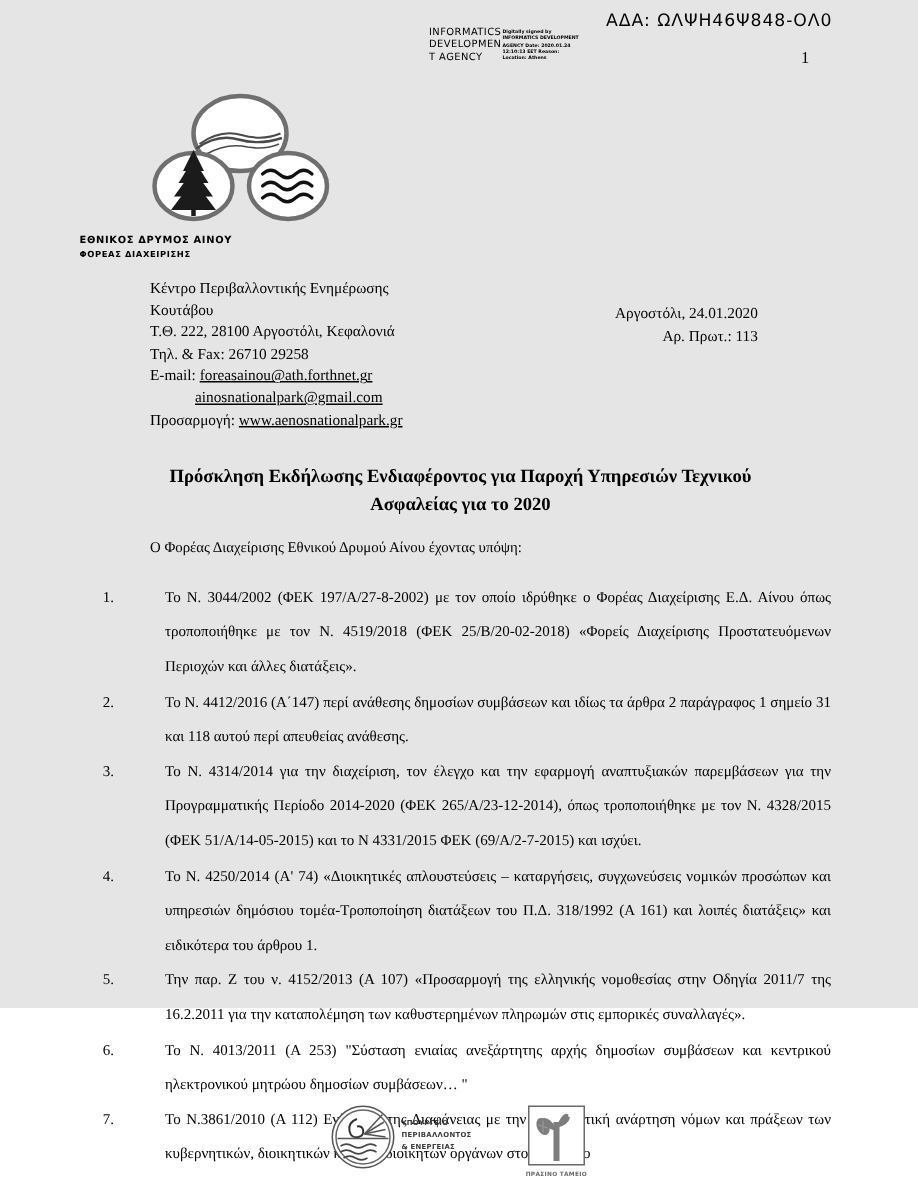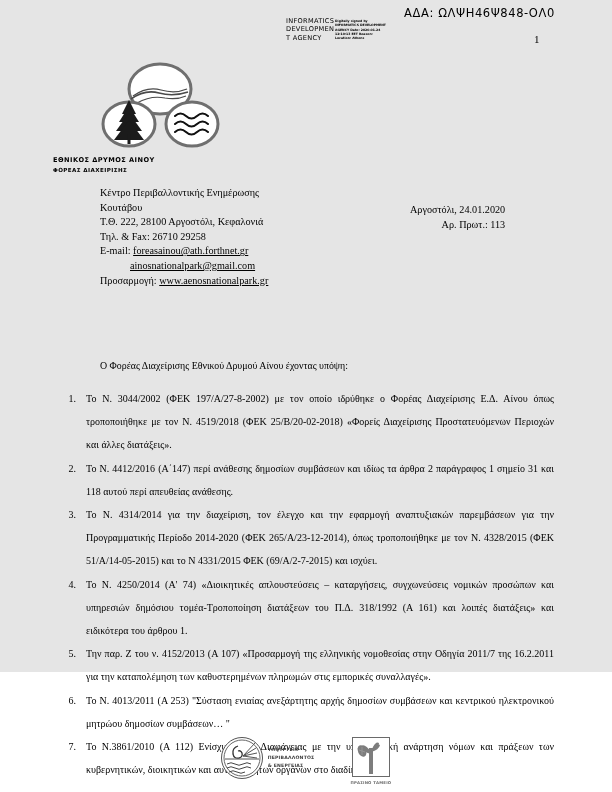"Πρόσκληση Εκδήλωσης Ενδιαφέροντος για" div.doc-title { html: none -> <div> <div>Πρόσκληση Εκδήλωσης Ενδιαφέροντος για Παροχή Υπηρεσιών Τεχνικού</div> <div>Ασφαλείας για το 2020</div> </div> }
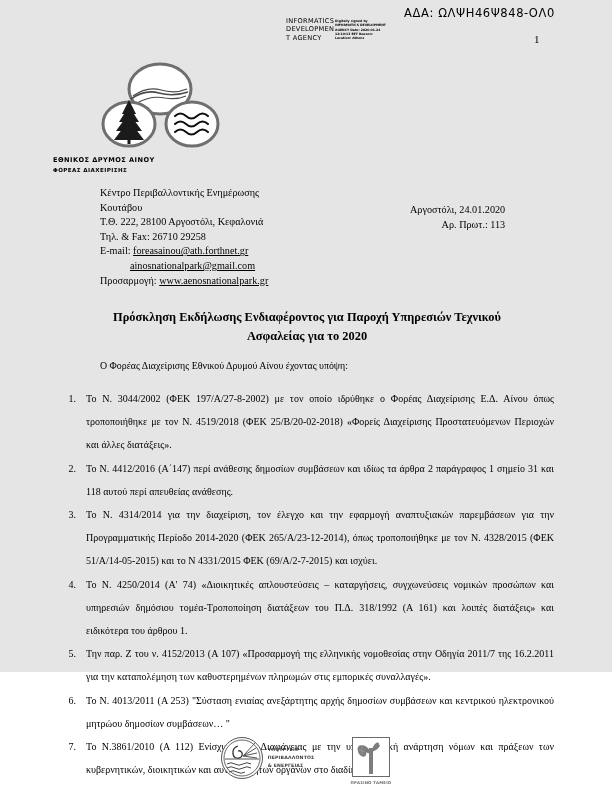"Το Ν. 3044/2002 (ΦΕΚ 197/Α/27-8-2002)" .li-txt { margin-left: none -> 24px }
